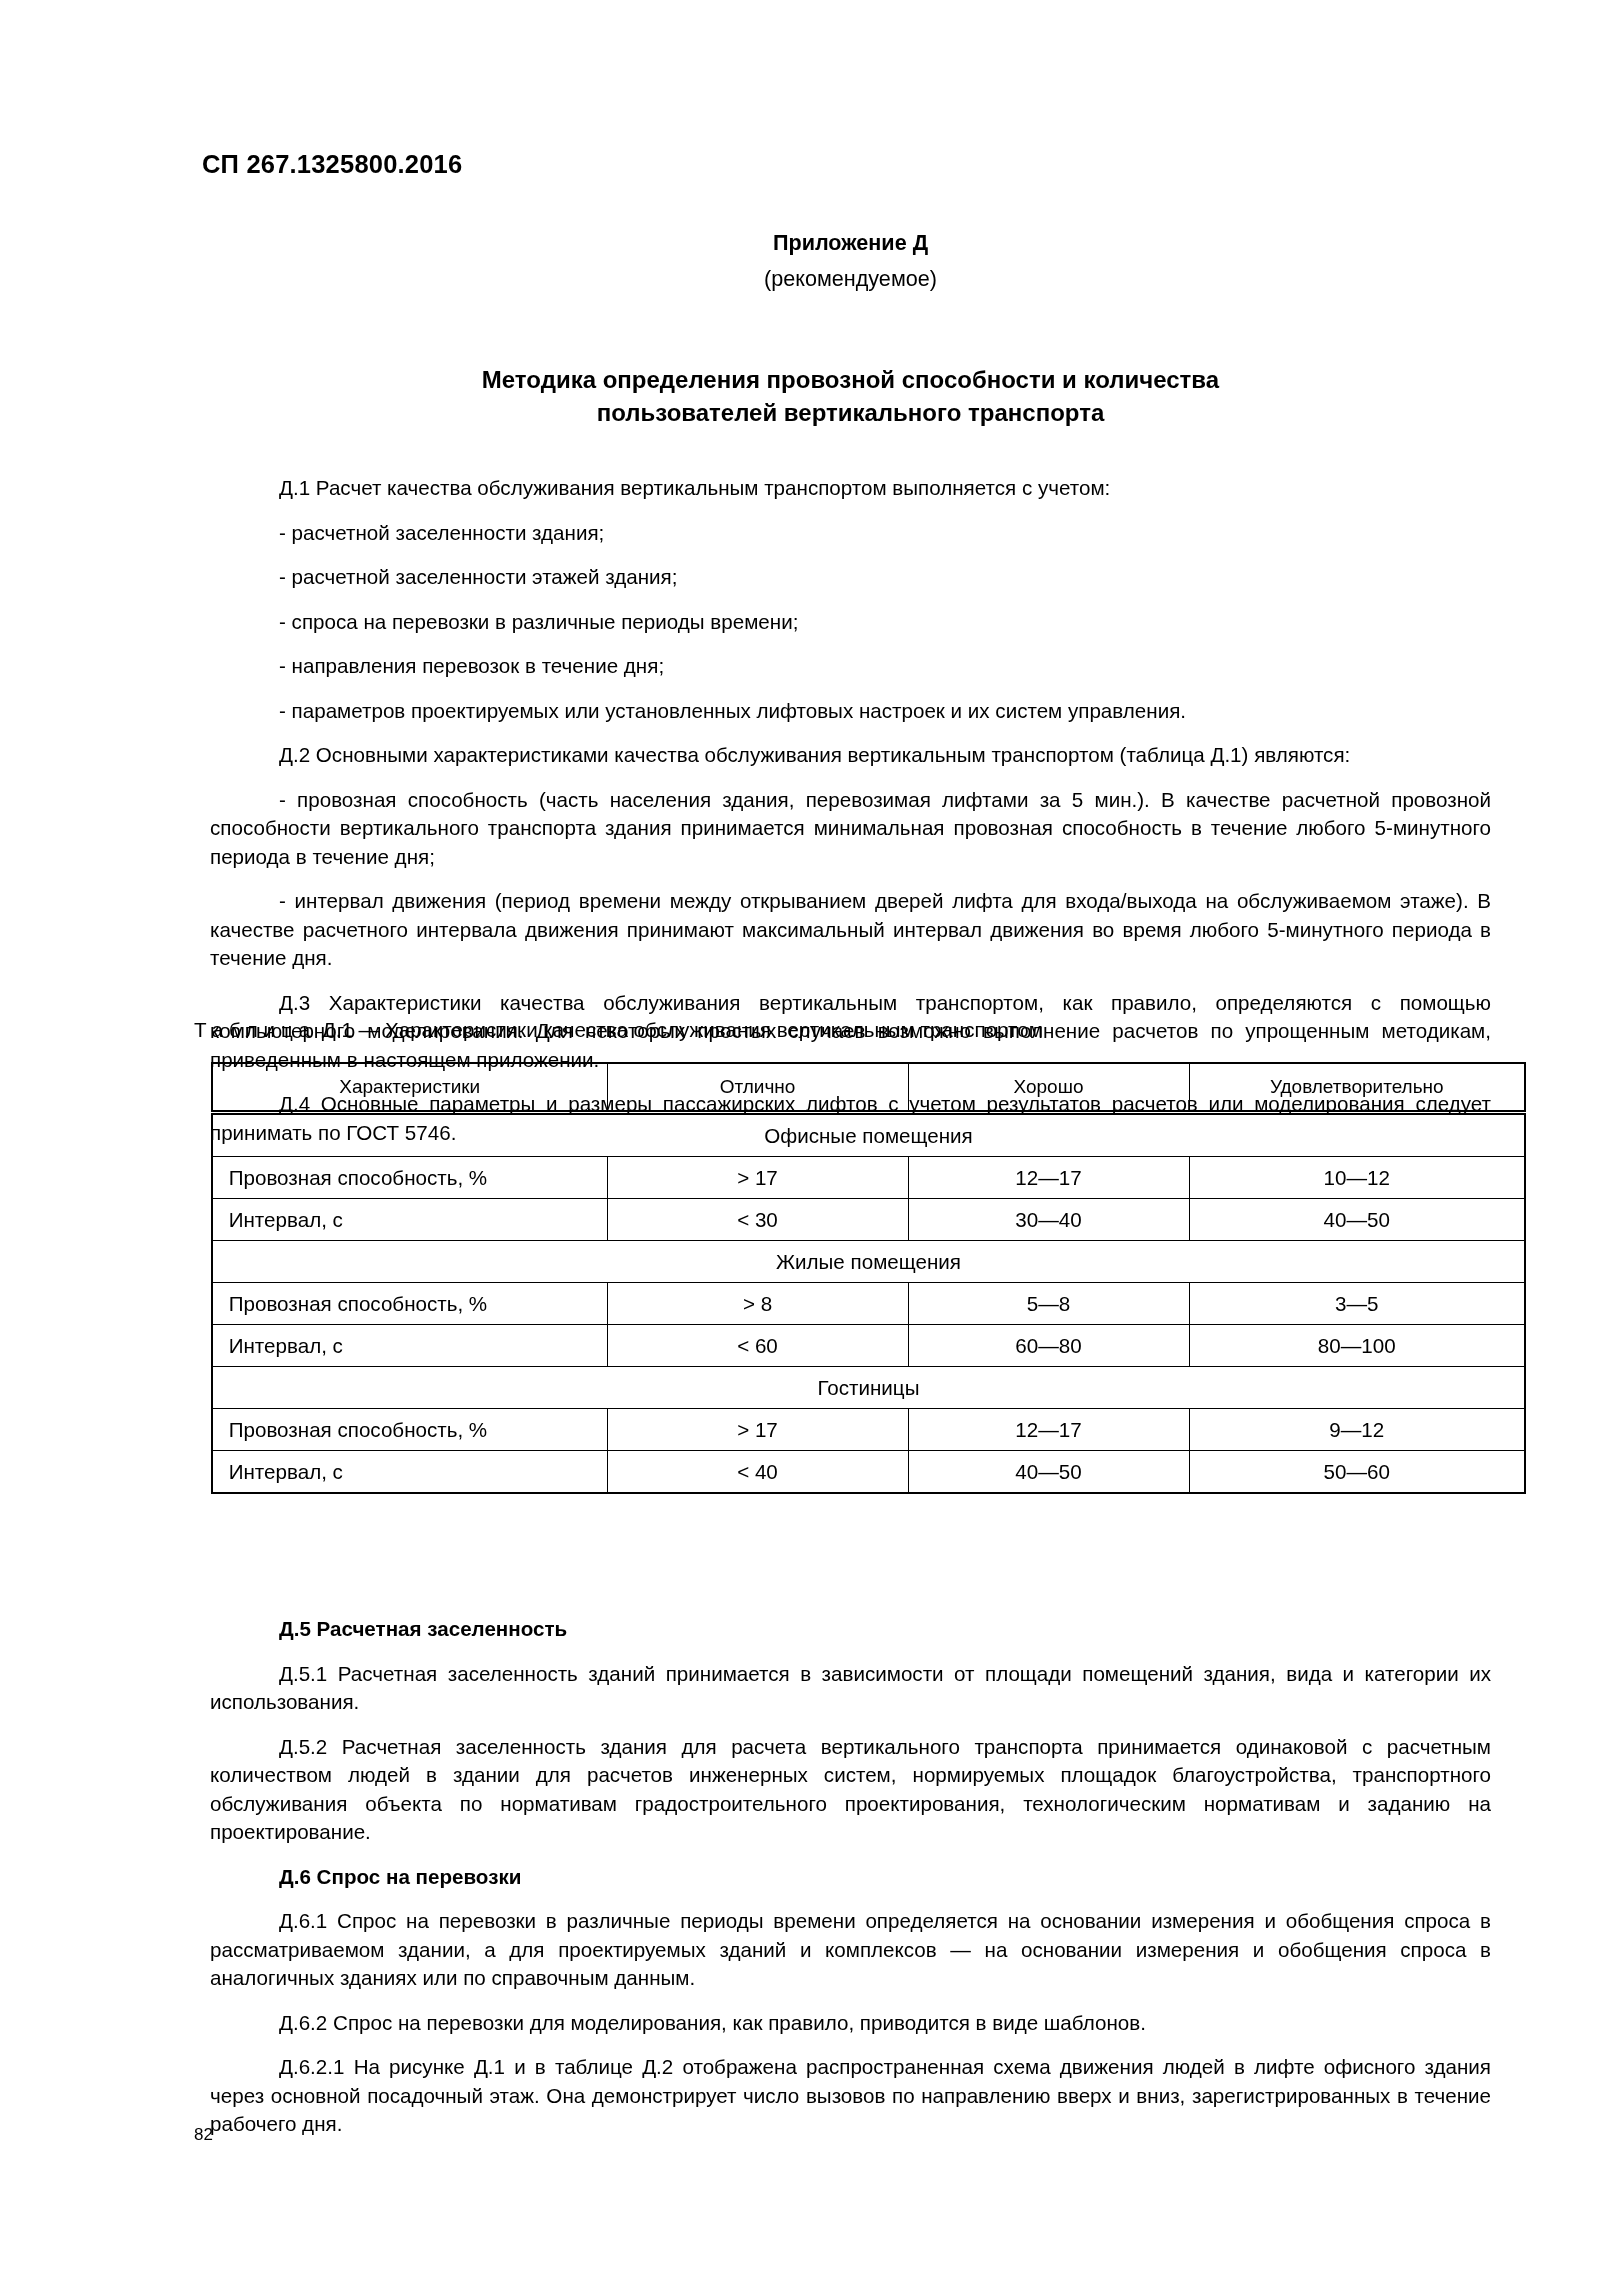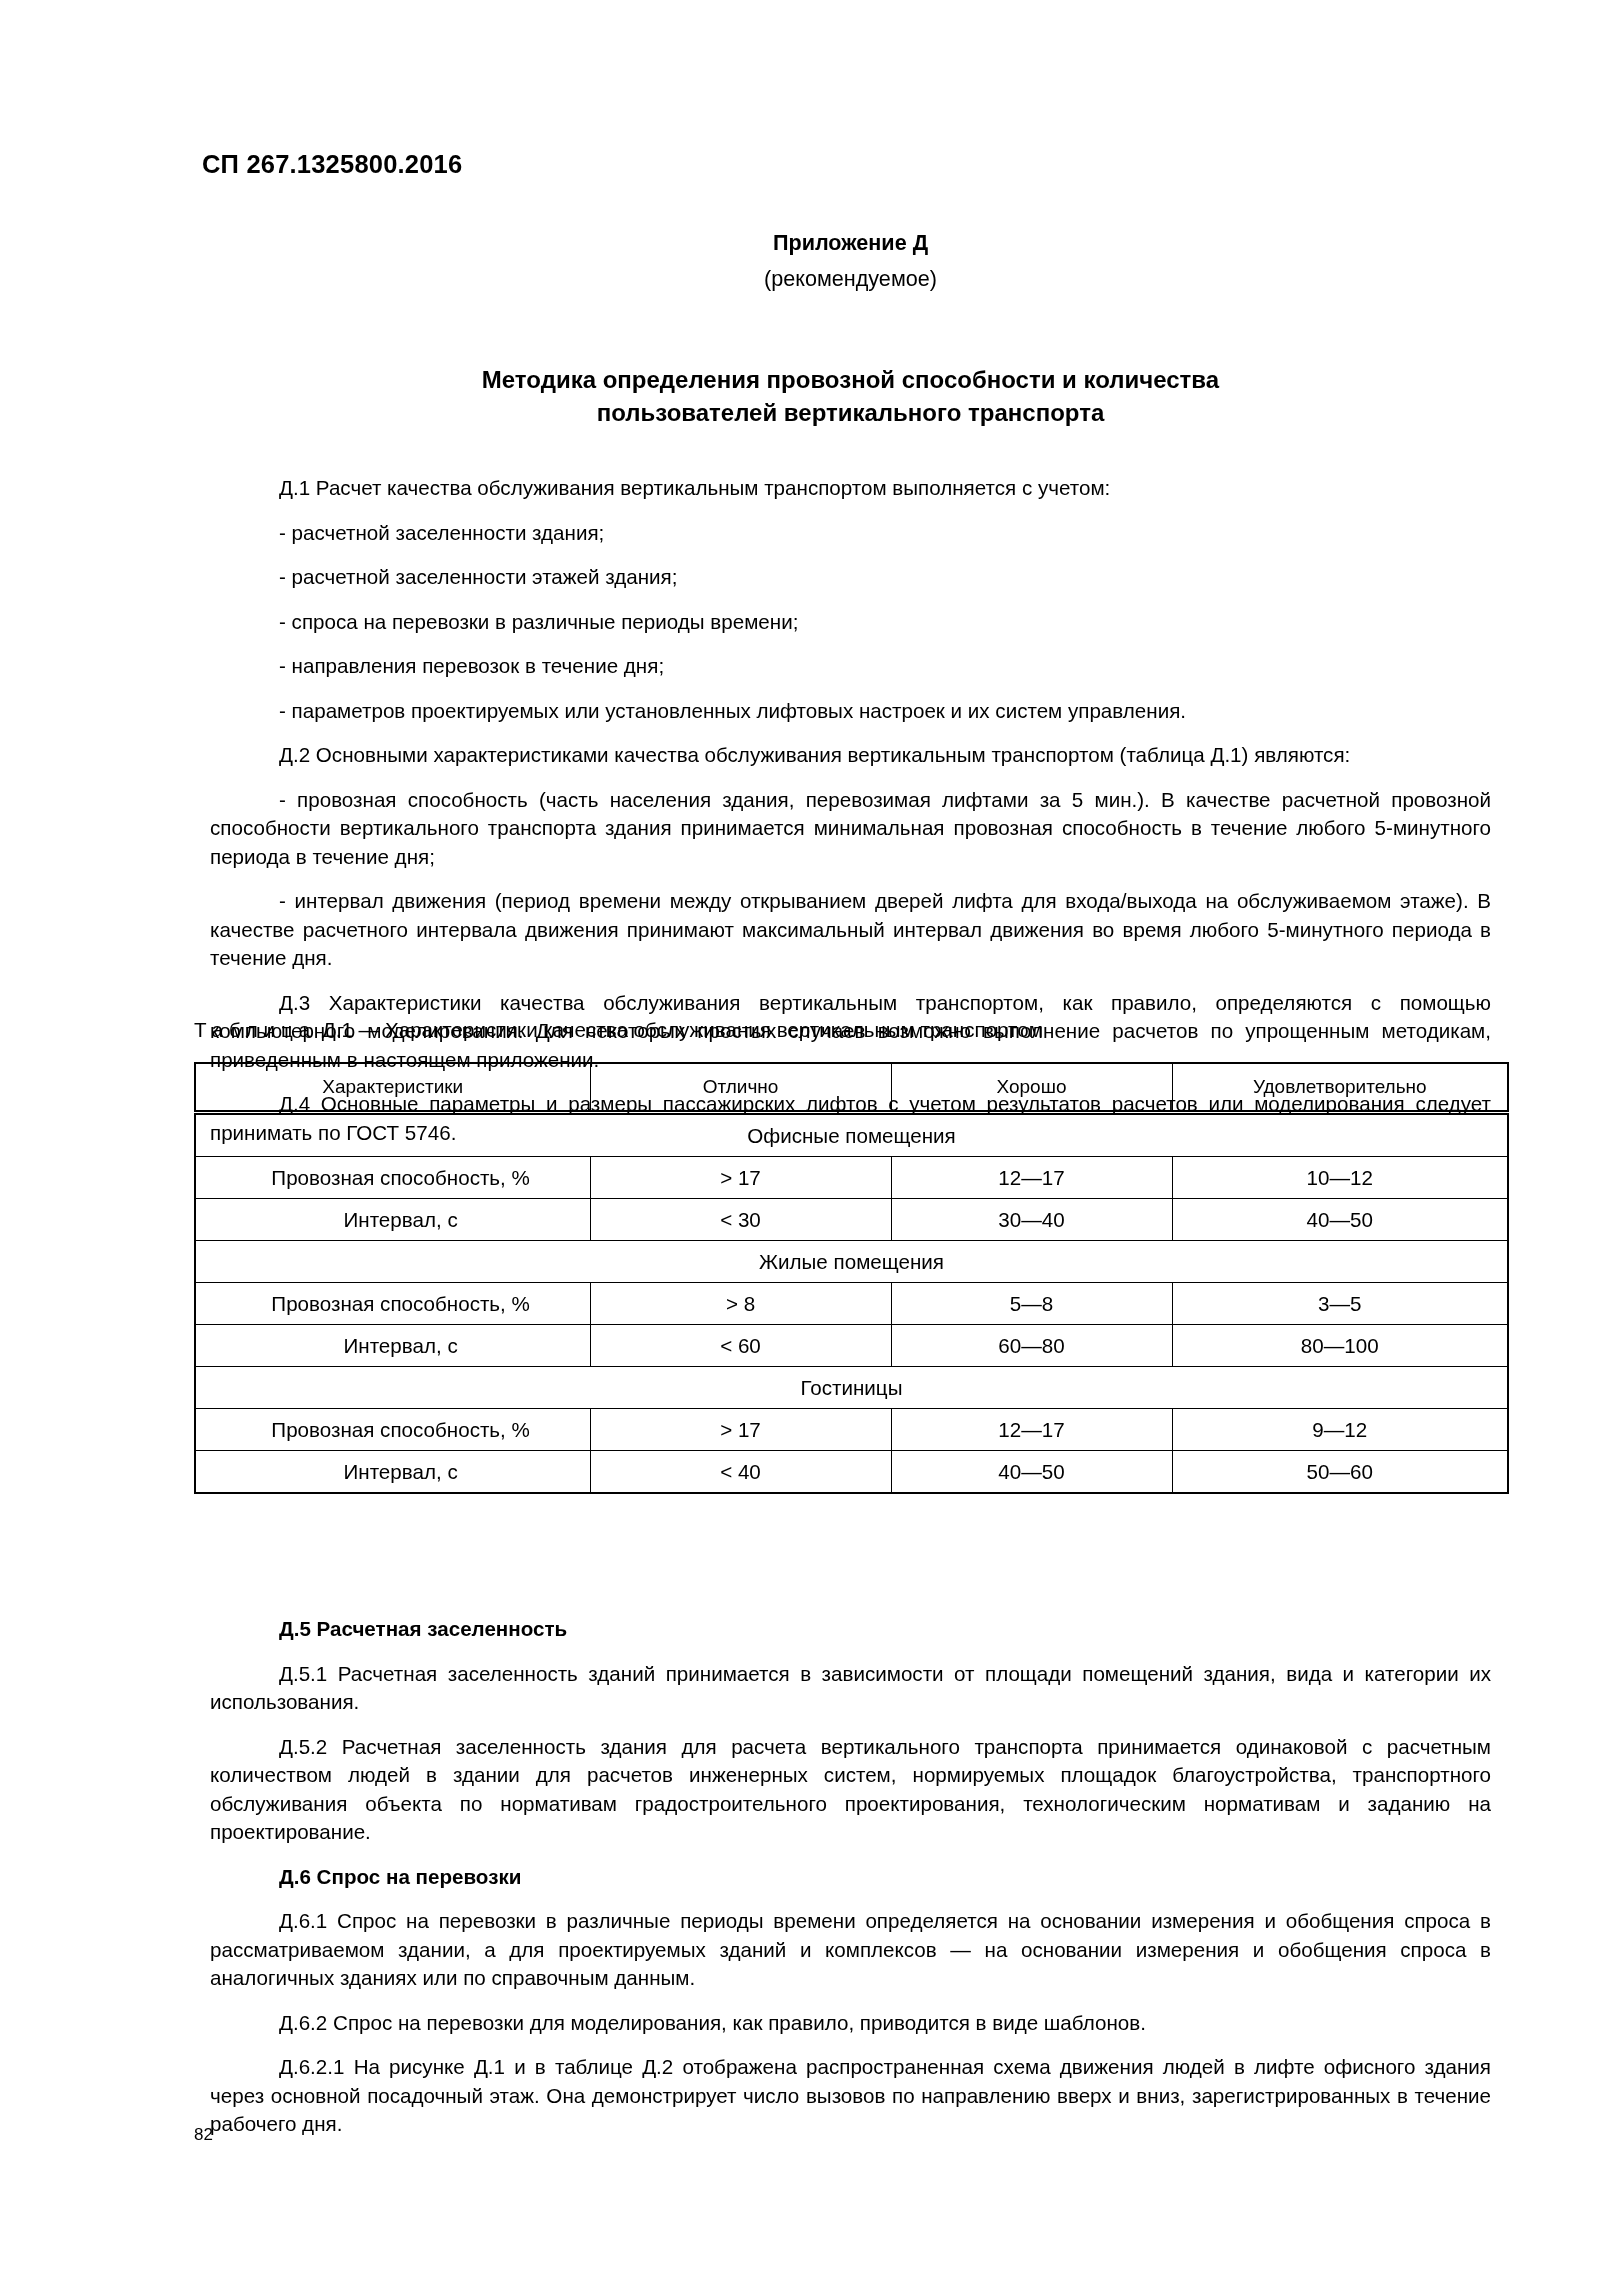"Характеристики" table.d1 { margin-left: none -> 17px }
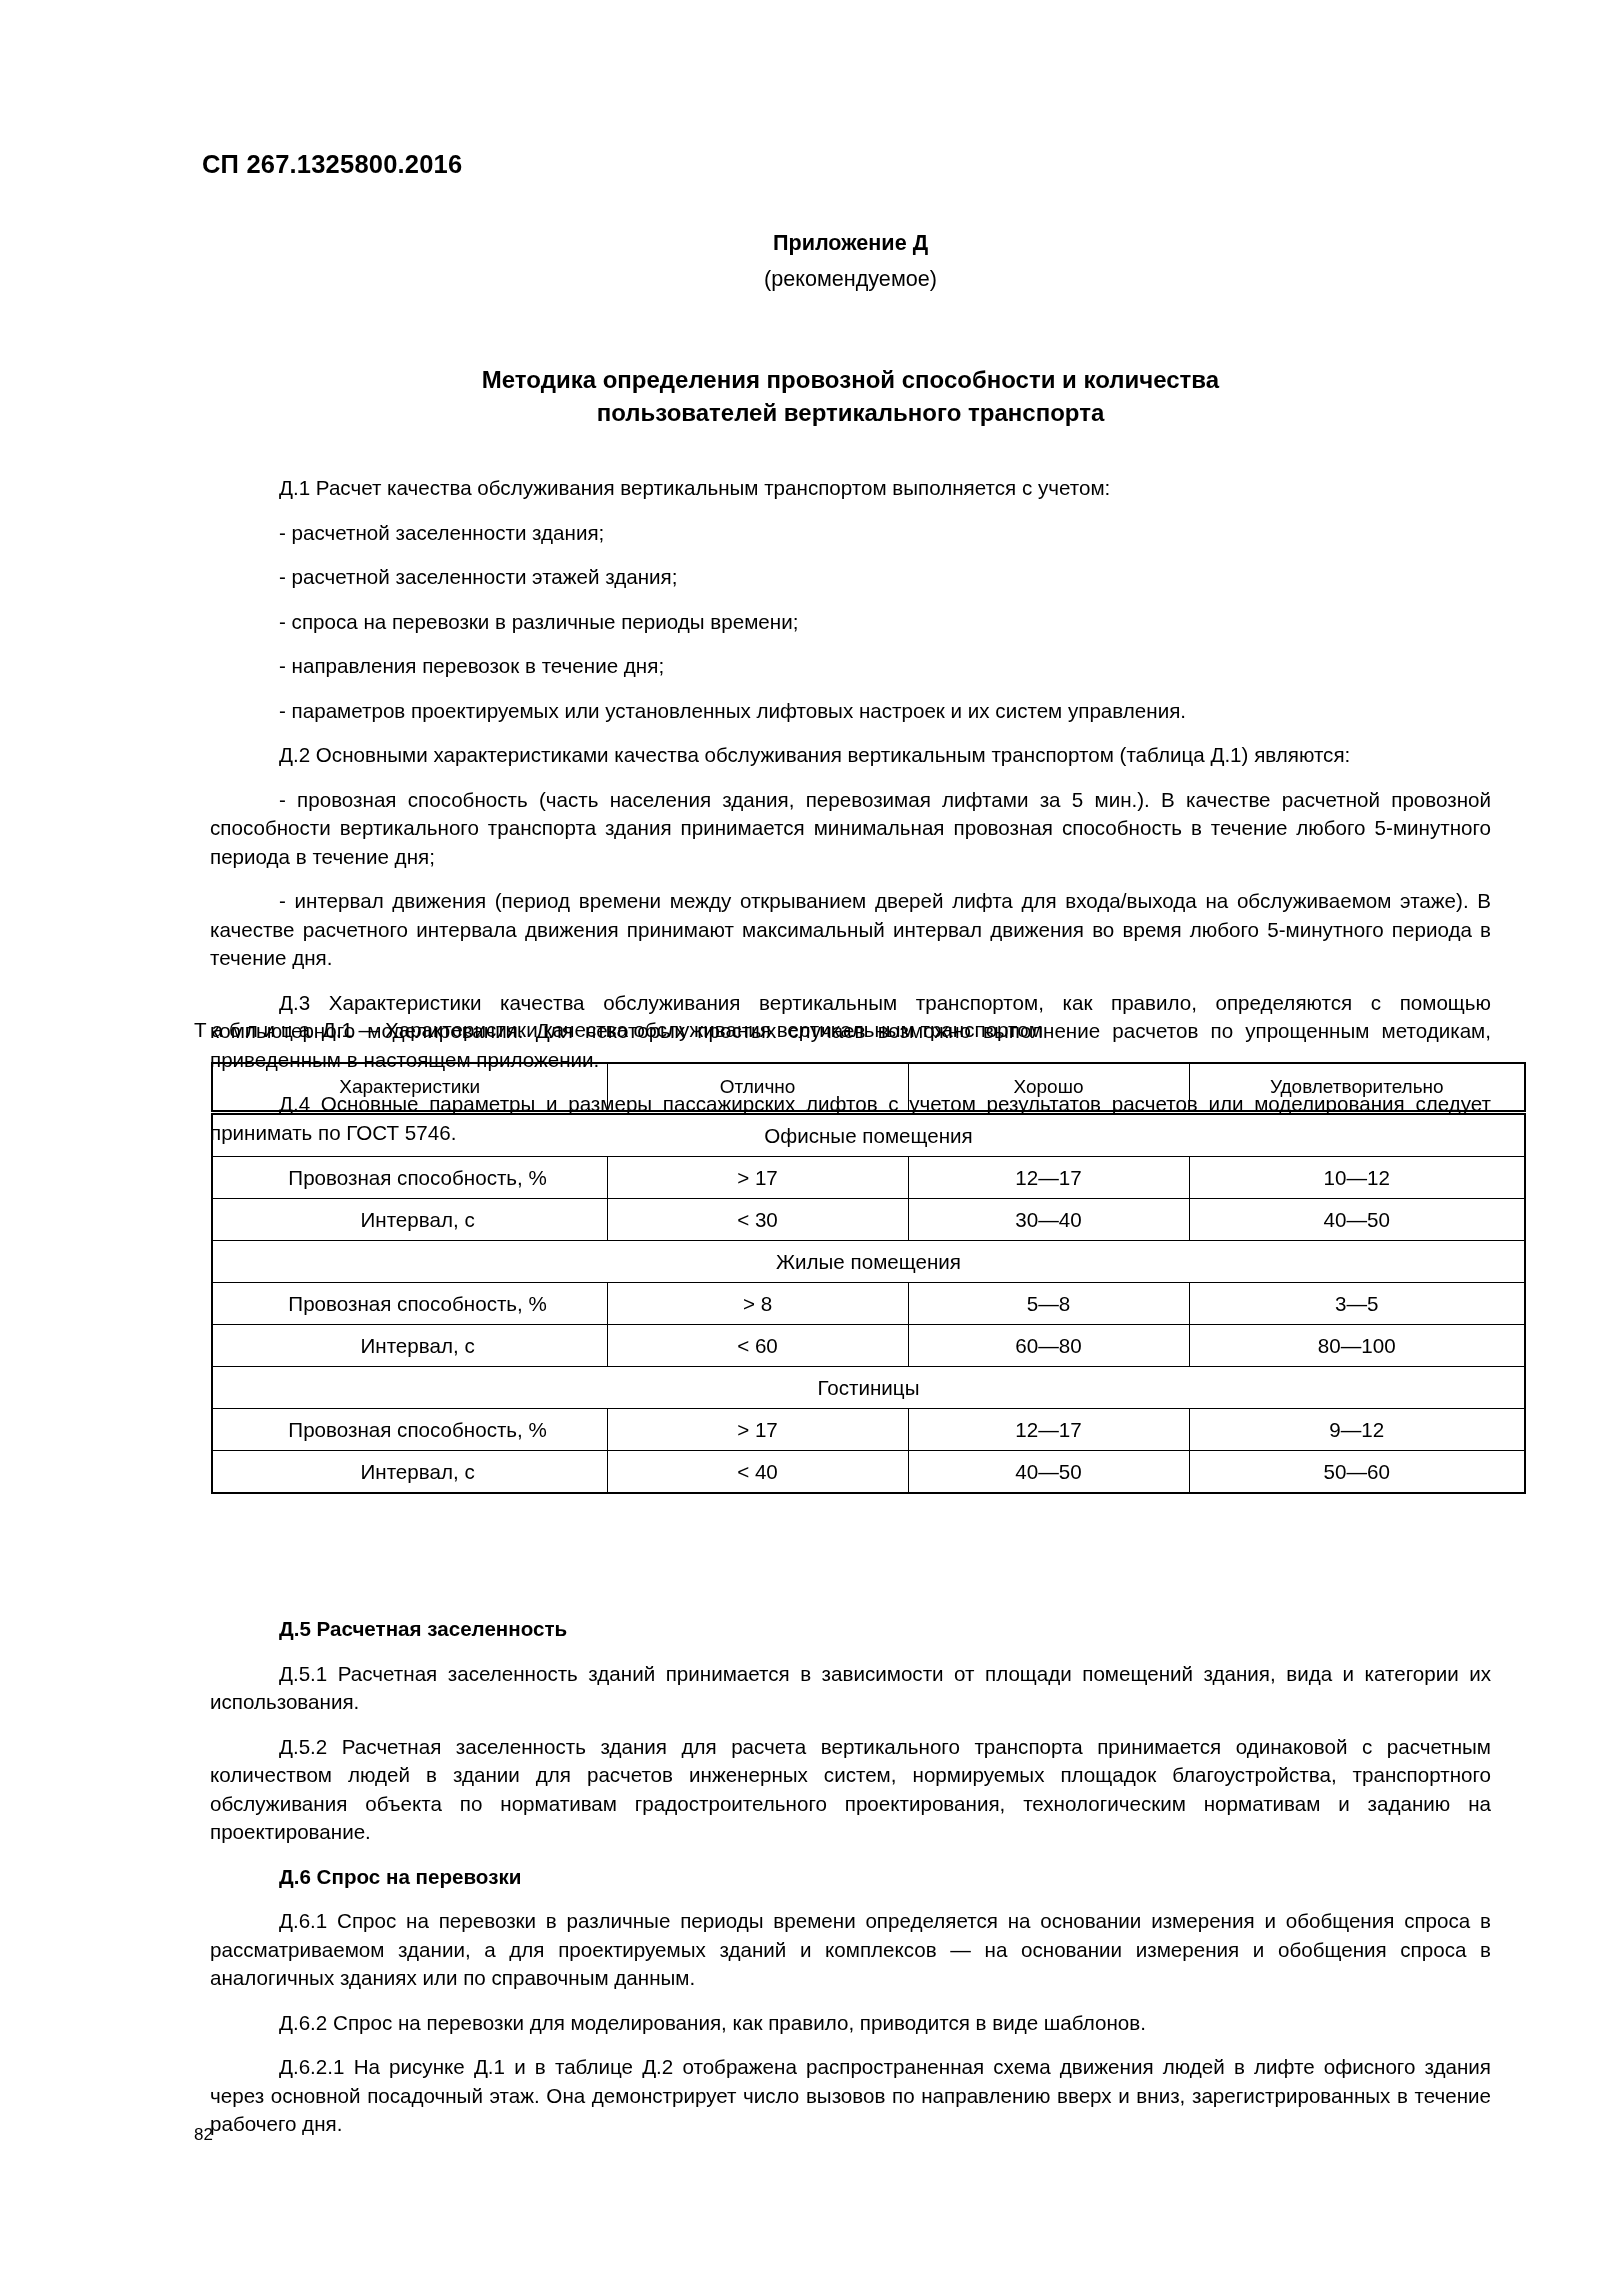"Провозная способность, %" table.d1 td.first { text-align: center -> left }
